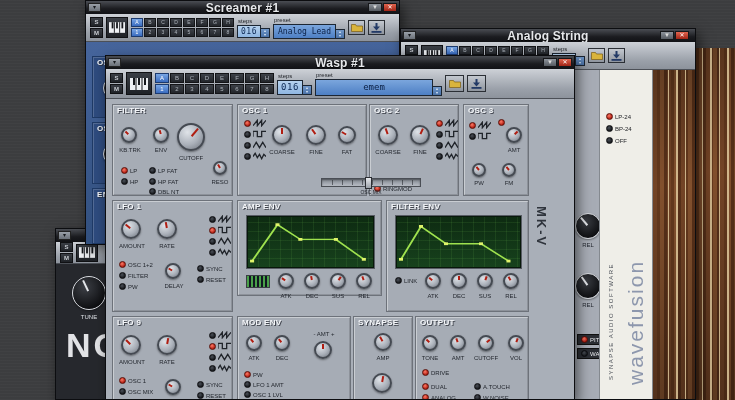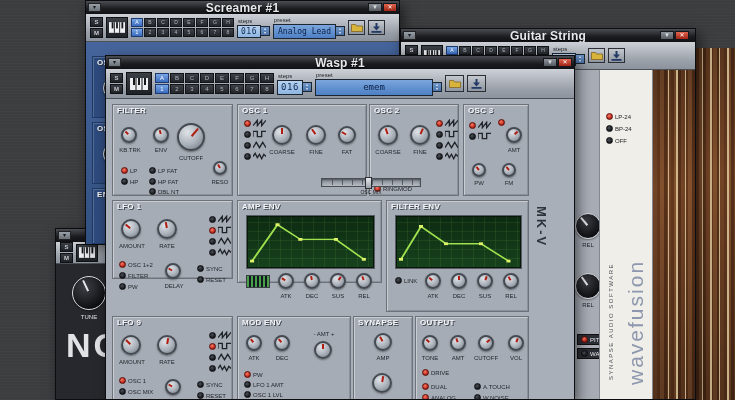"016" .lcdrow { align-items: center -> flex-end }
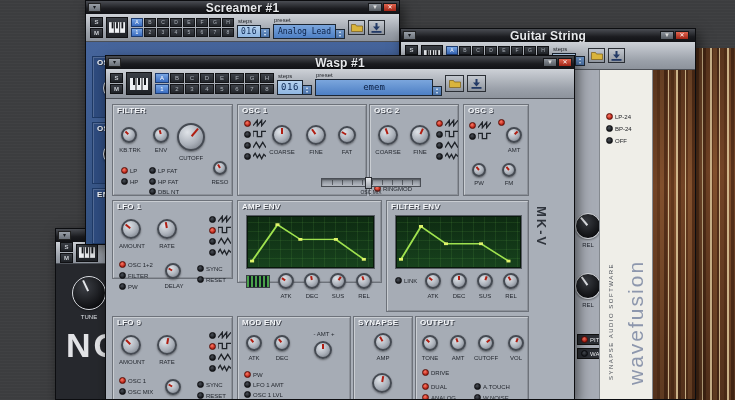"Guitar String" span.tb-title { text: Guitar -> Analog }
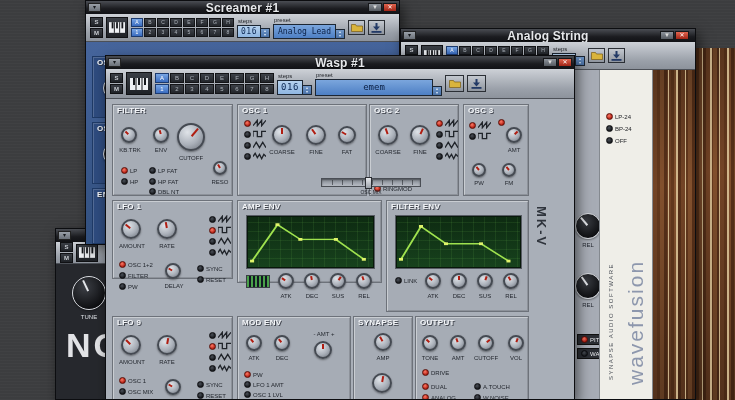"LFO 1" div.pnl { height: 79px -> 112px }
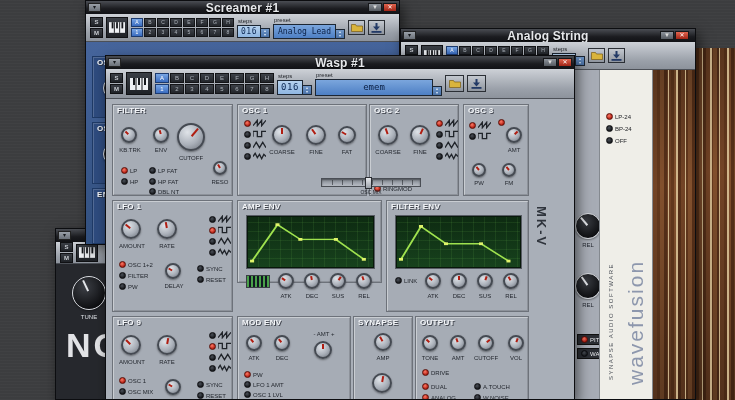"AMP ENV" div.pnl { height: 83px -> 96px }
